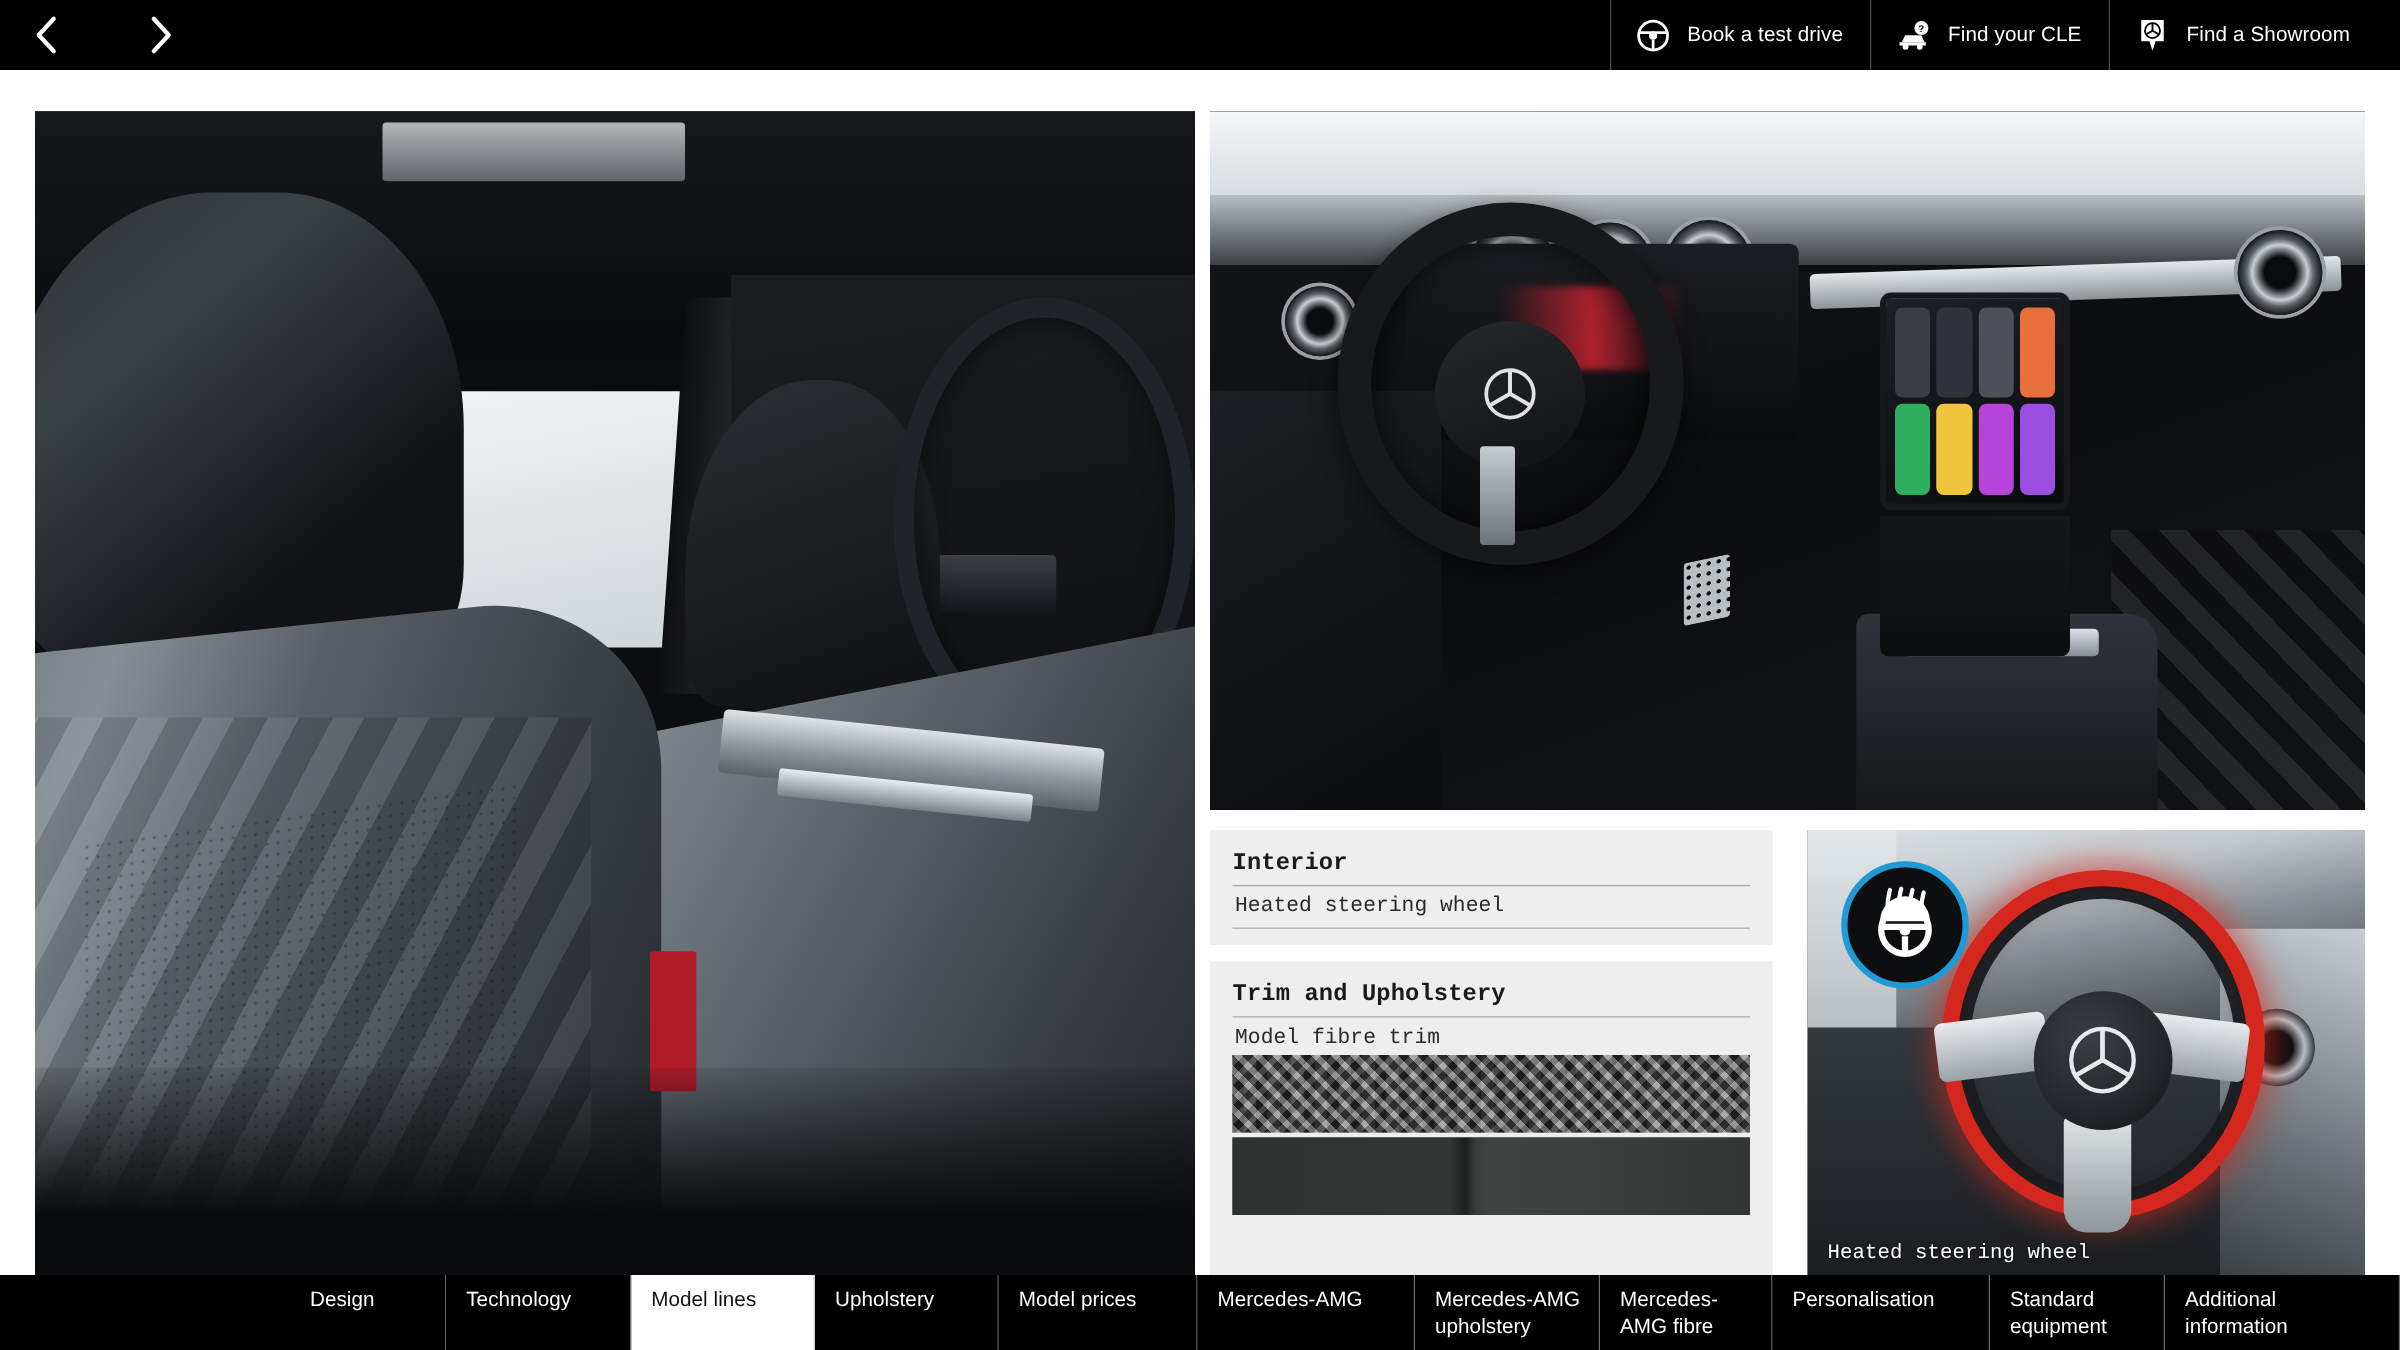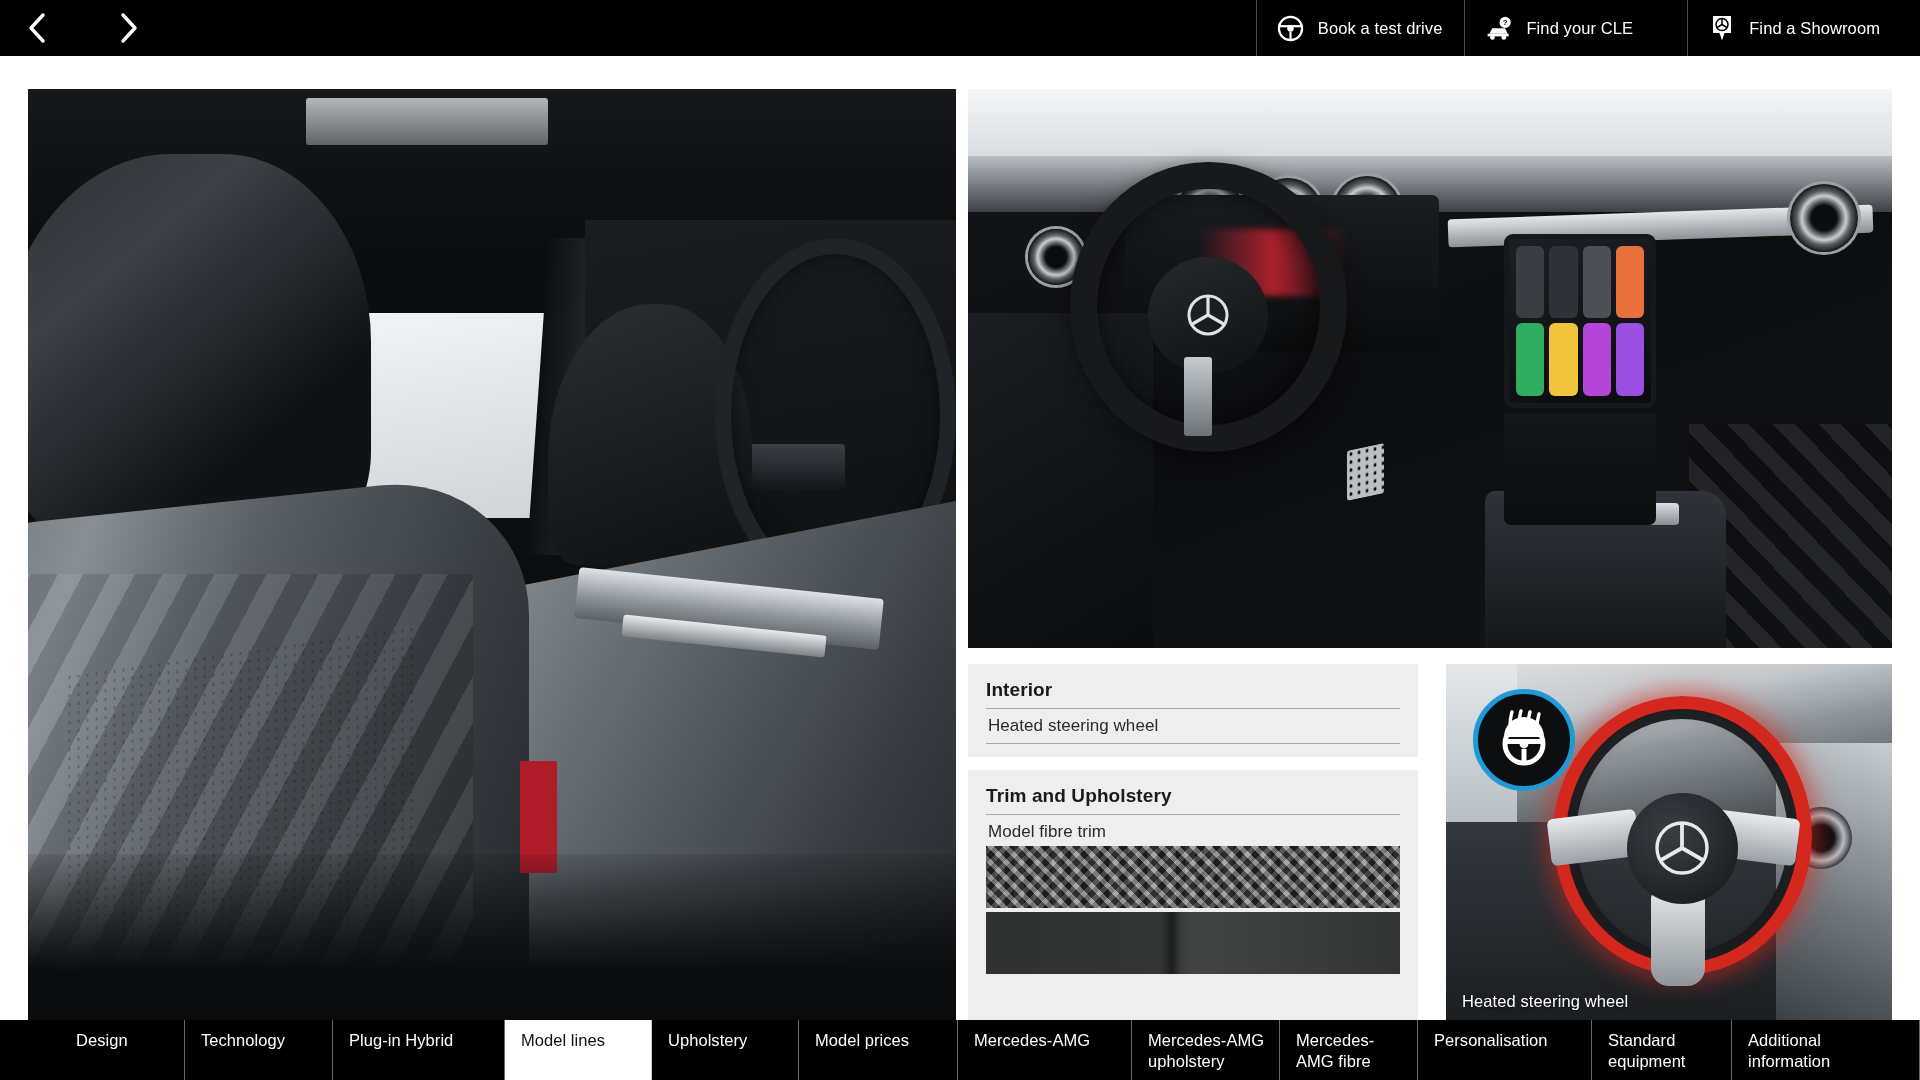"Find a Showroom" .tb-item:last-child { margin-left: 32px -> none }
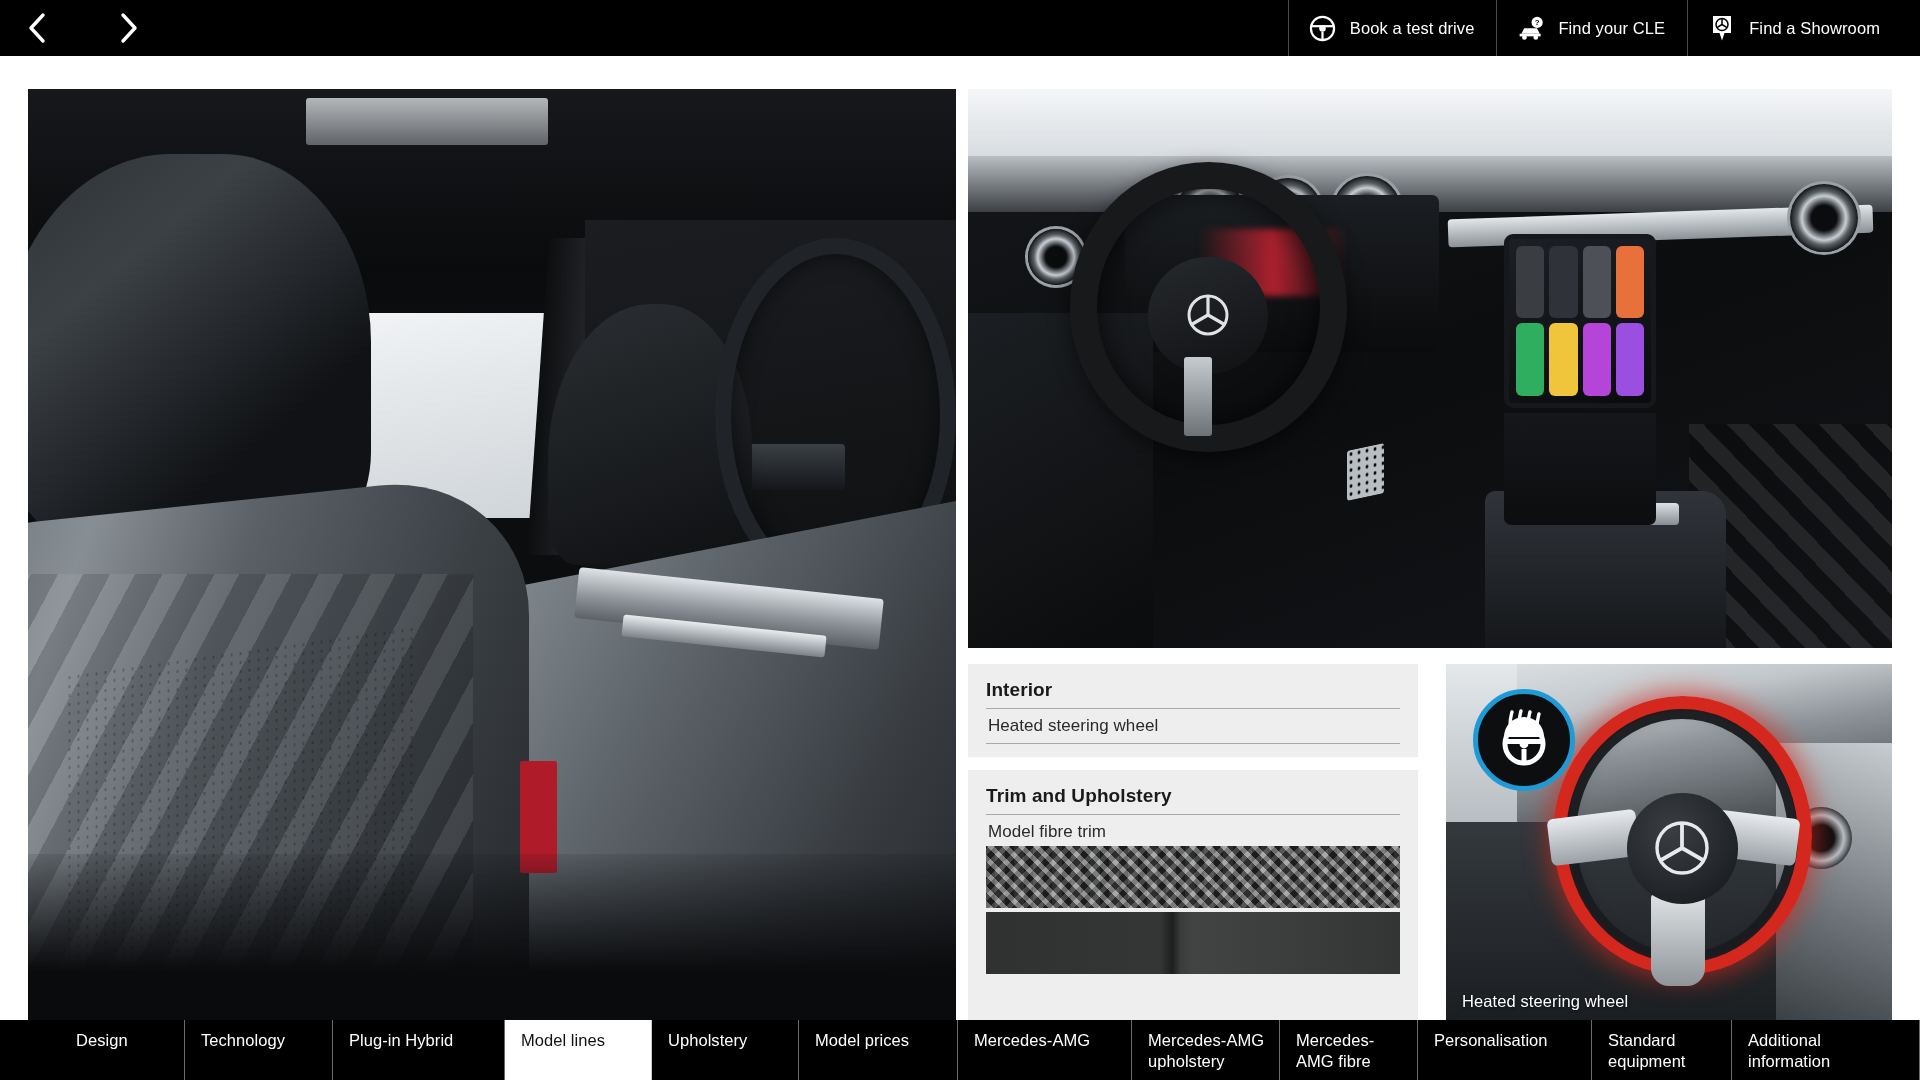"Interior" .col-right { font-family: none -> Liberation Mono, monospace }
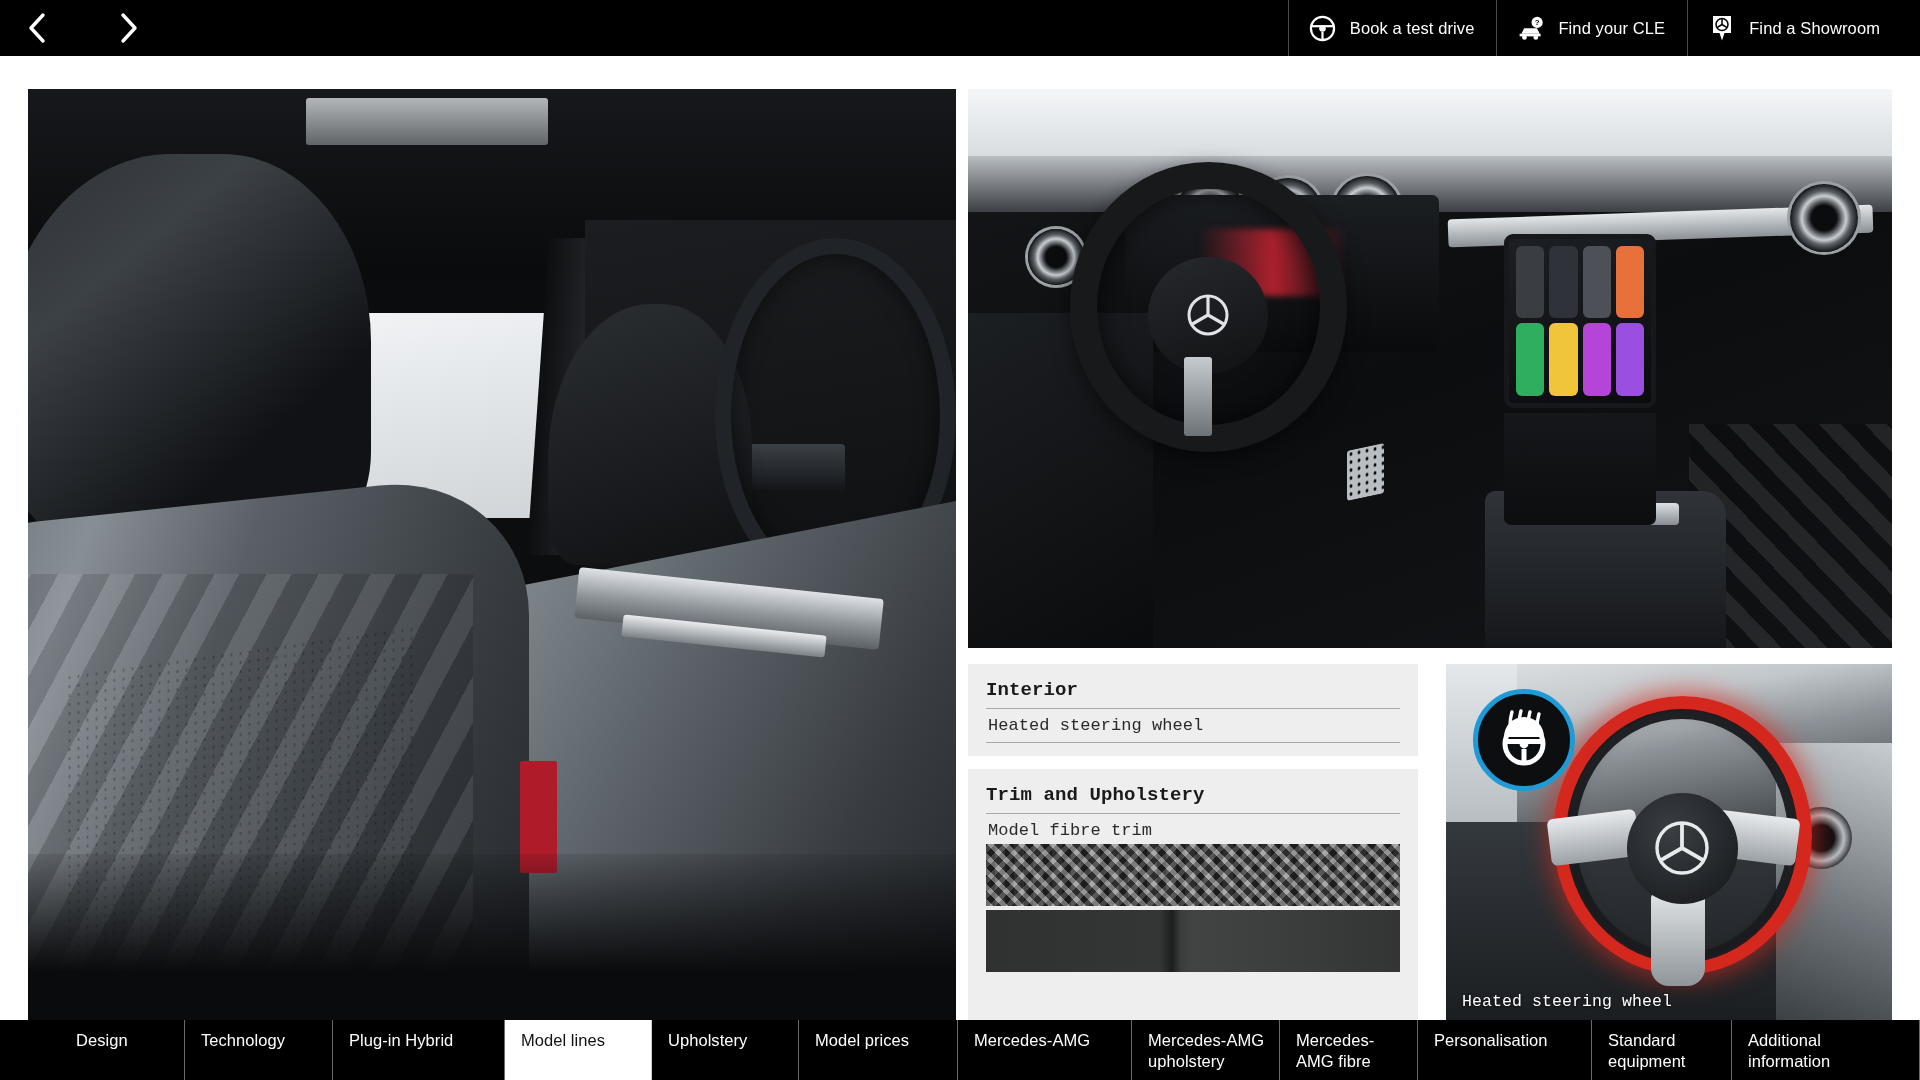"Plug-in Hybrid" div.tab { html: <div>Plug-in Hybrid</div> -> none }
